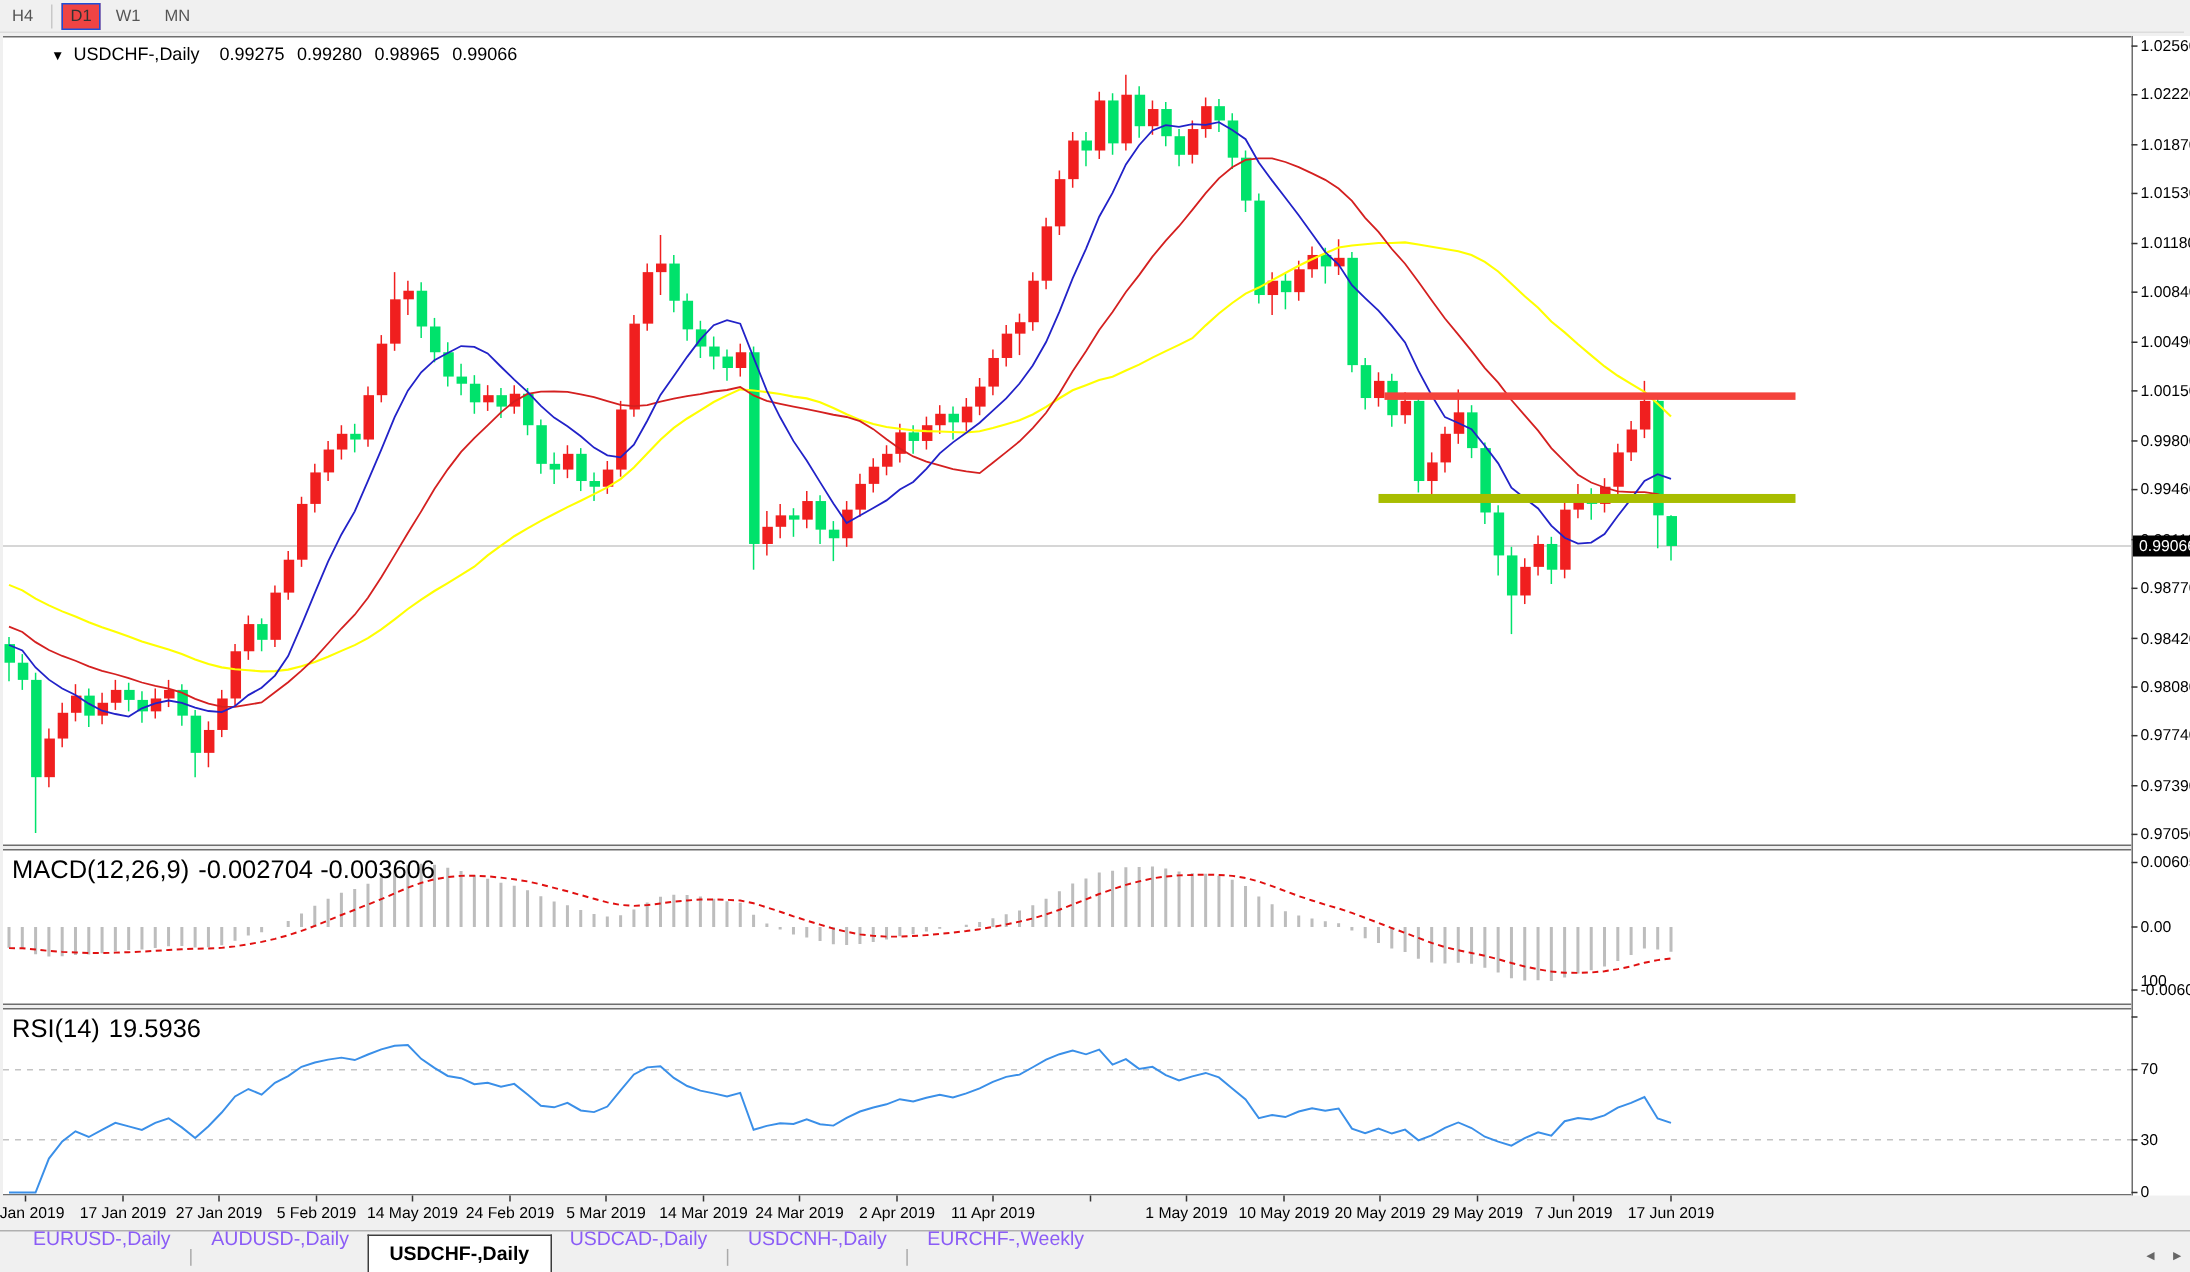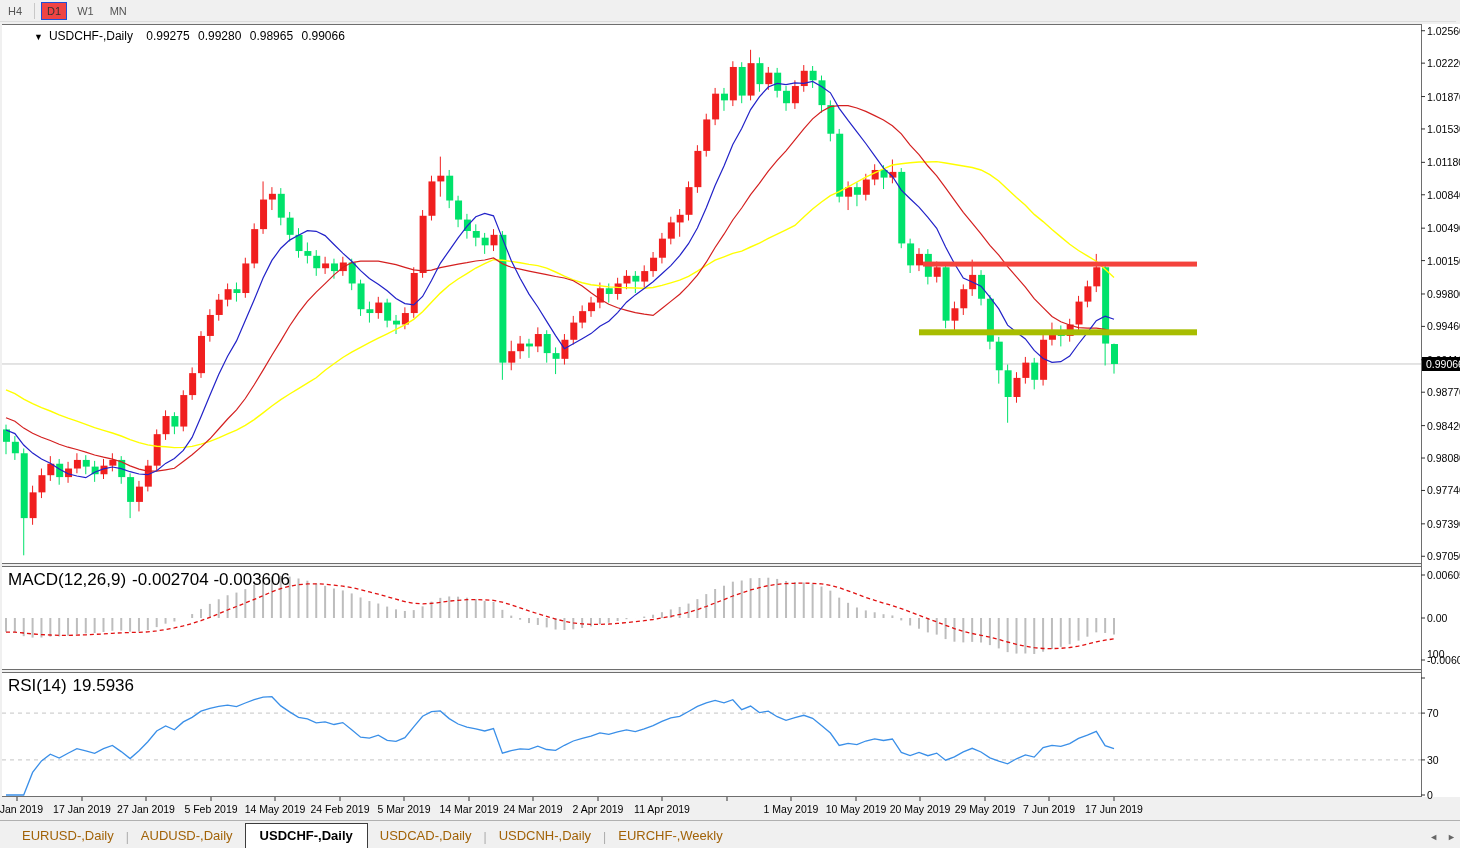"EURUSD-,Daily" .tab { color: #a16207 -> #8b5cf6; margin-bottom: 1px -> 11px }
